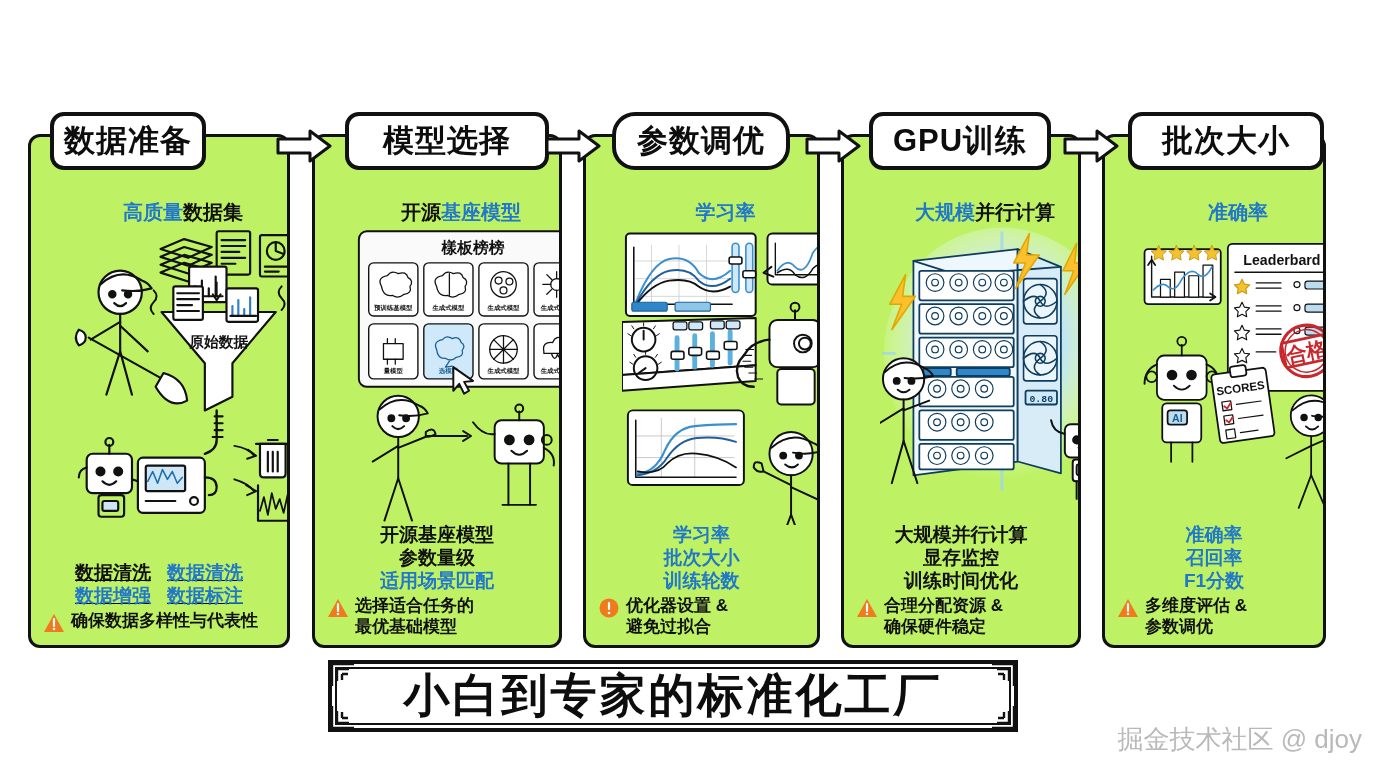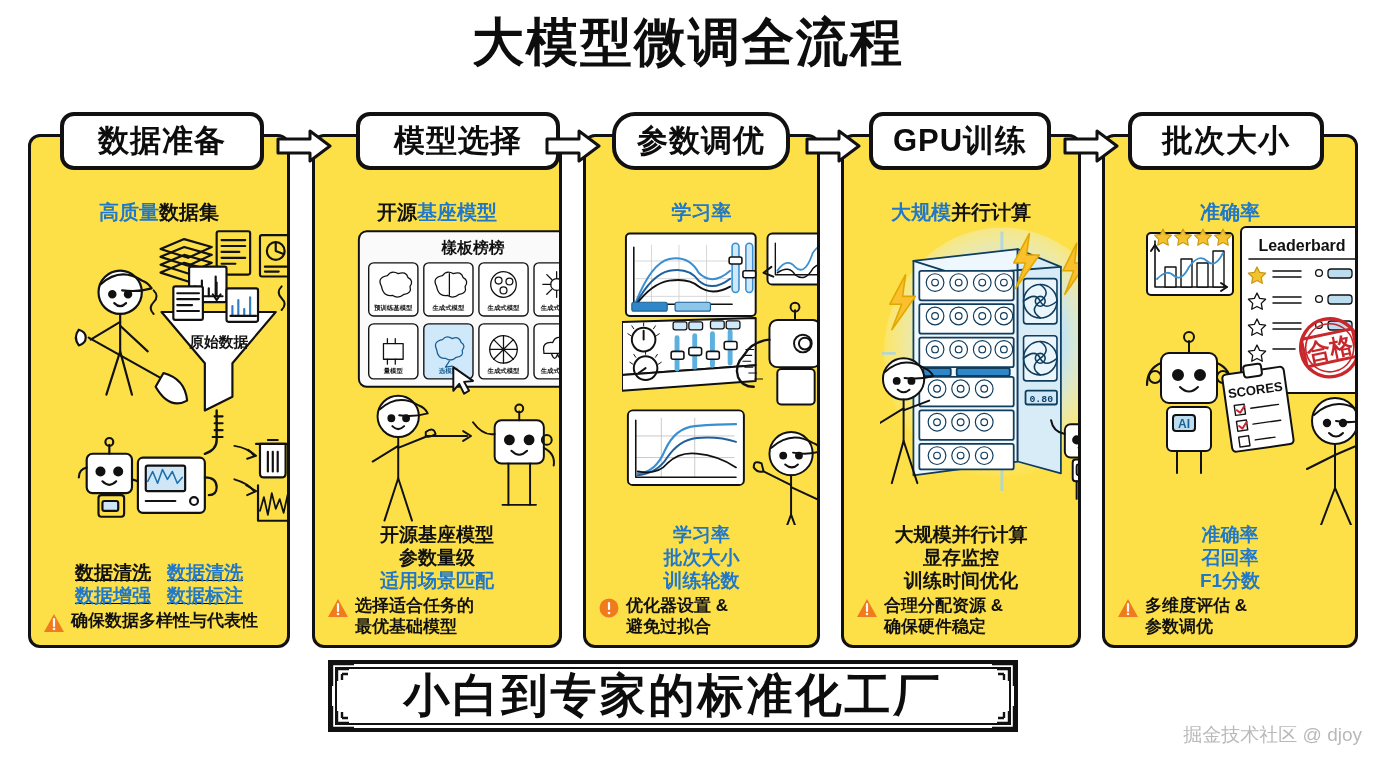"大模型微调全流程" div.main-title { html: <div>大模型微调全流程</div> -> none }
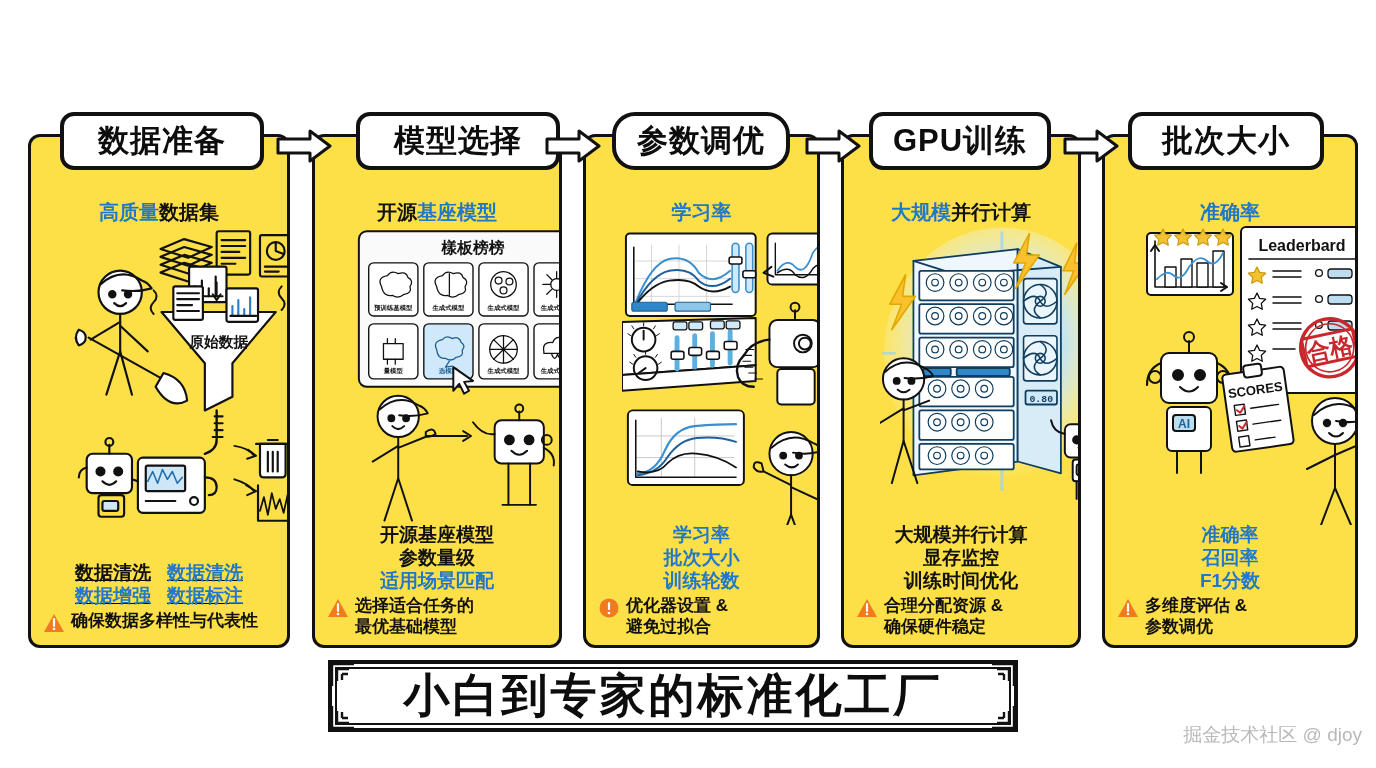"数据准备" .h1 { left: 60px -> 50px; width: 204px -> 156px }
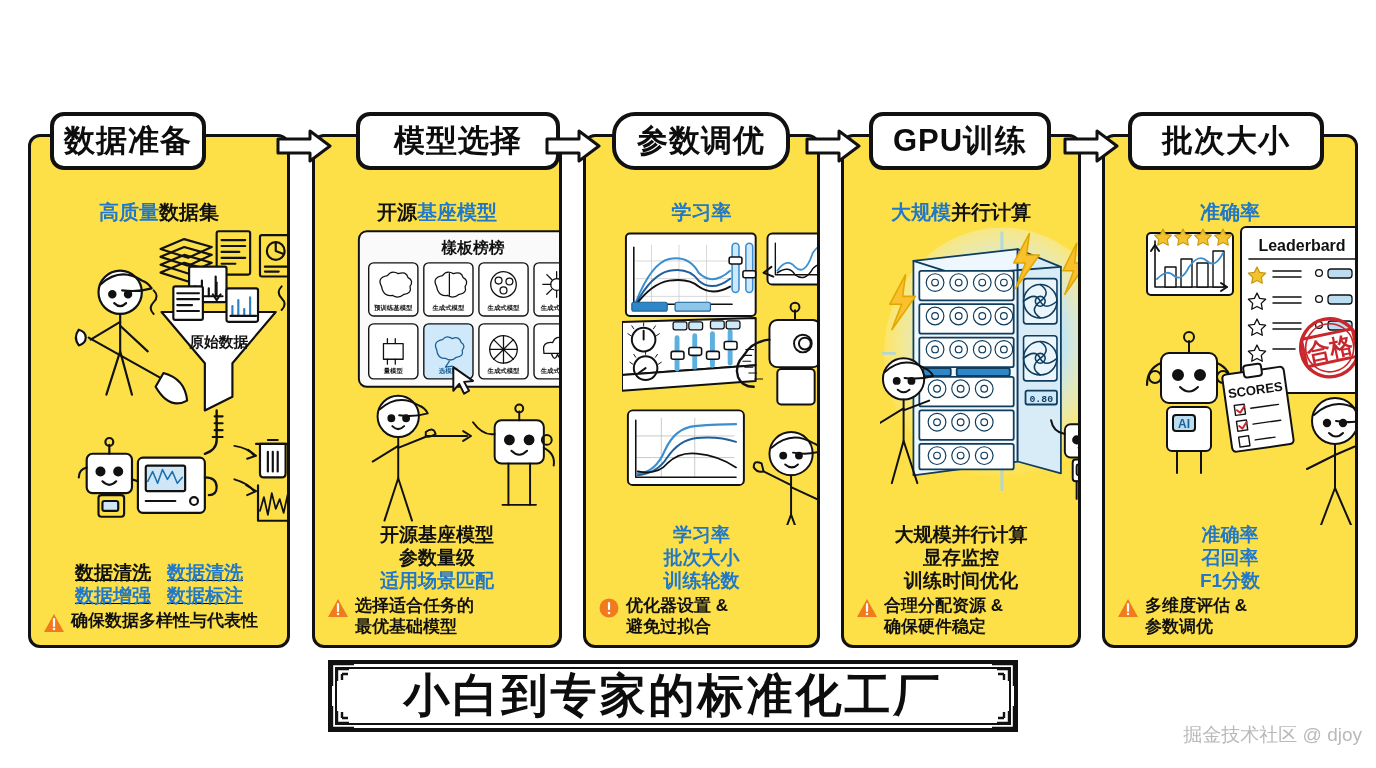"模型选择" .h2 { margin-left: 11px -> none }
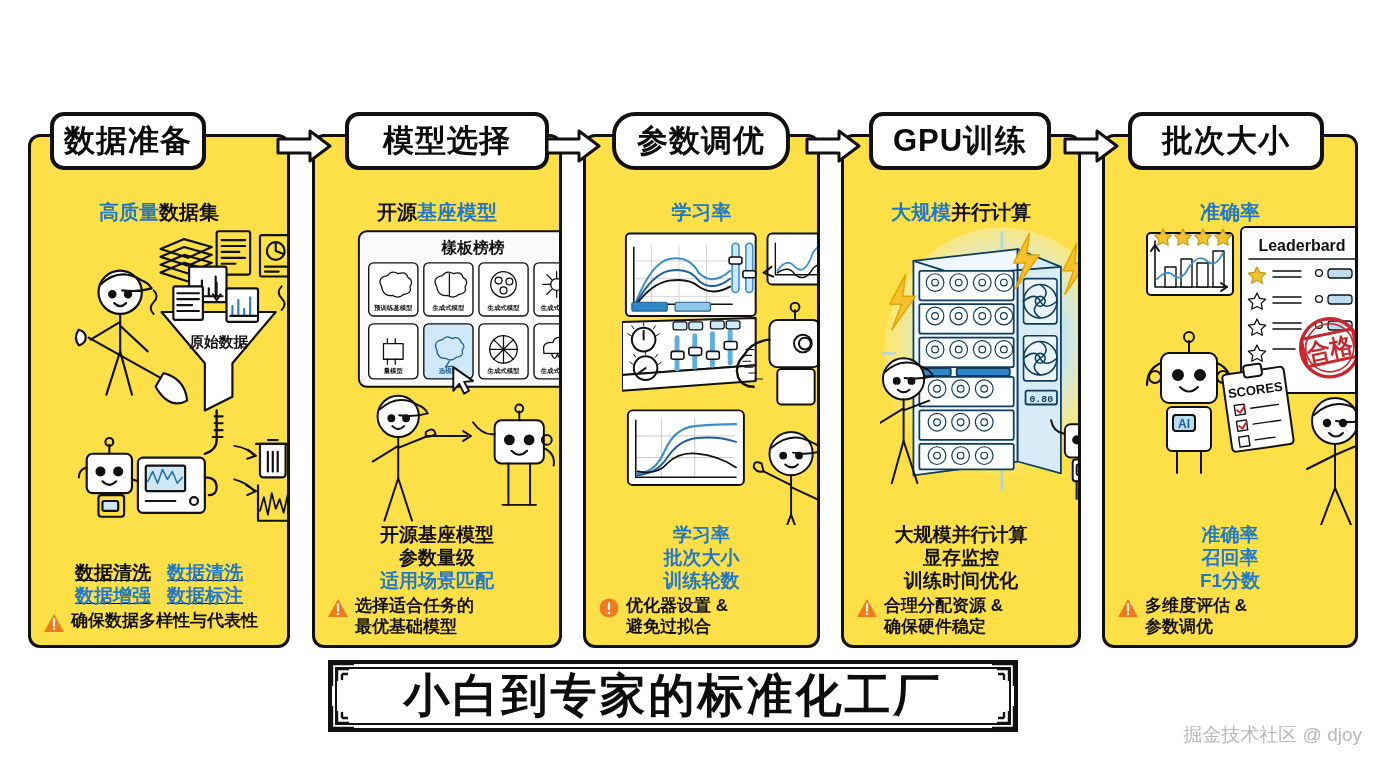"高质量数据集" .panel { background: #fde047 -> #bef264; padding-left: none -> 24px }
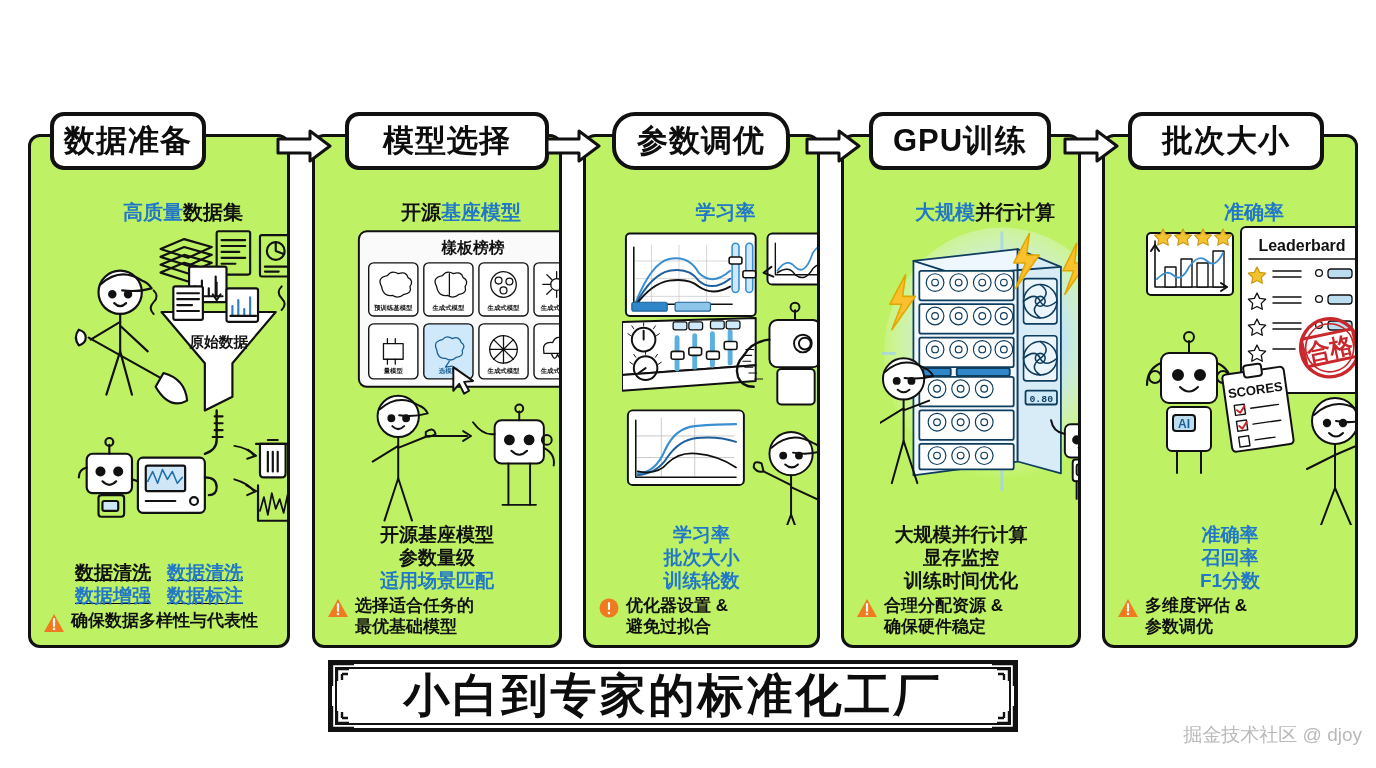"准确率" .p5 { width: 256px -> 224px }
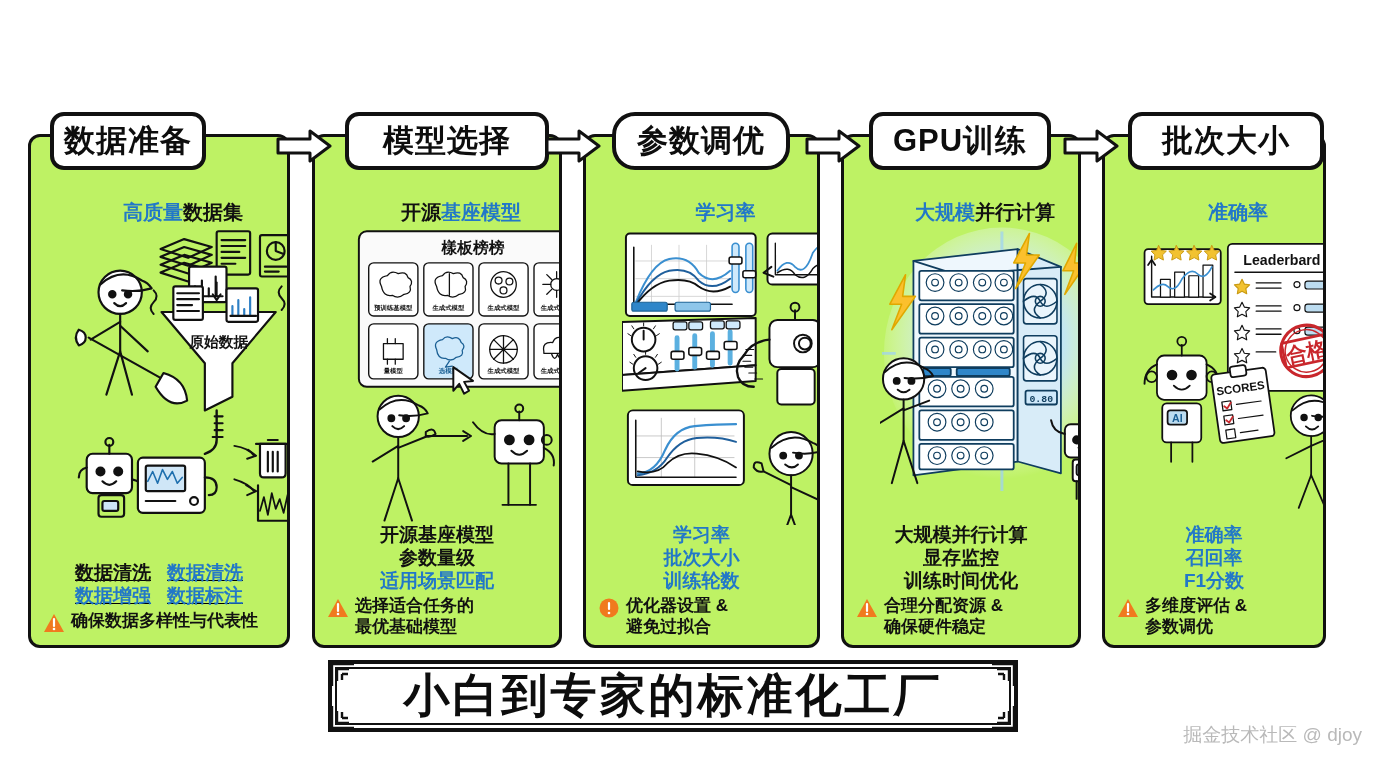"掘金技术社区 @ djoy" .watermark { font-size: 19px -> 26px }
